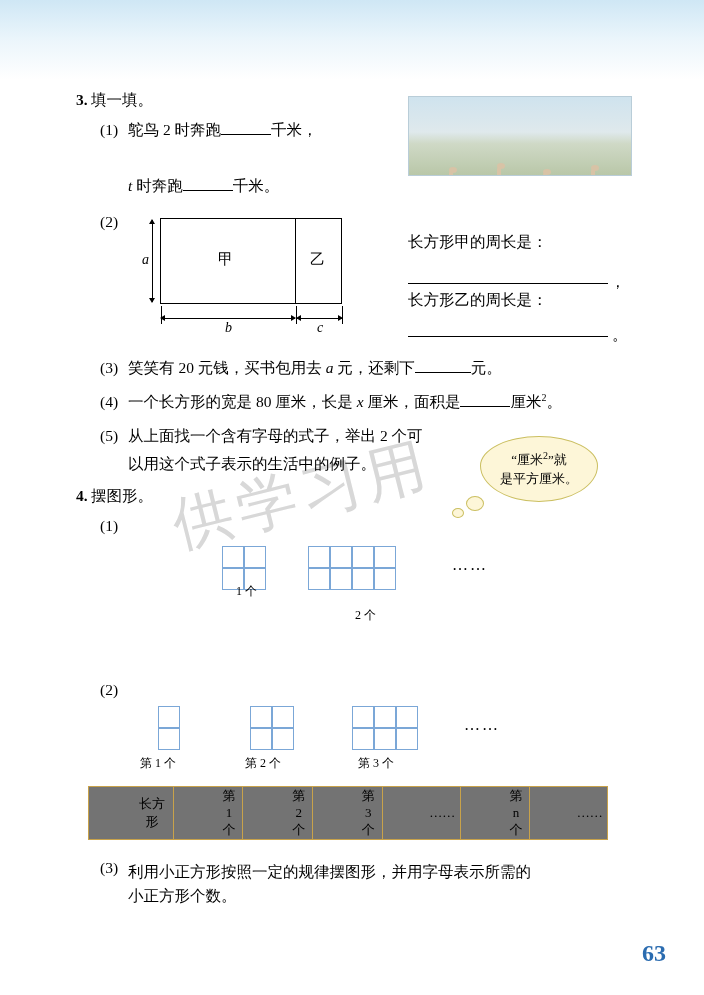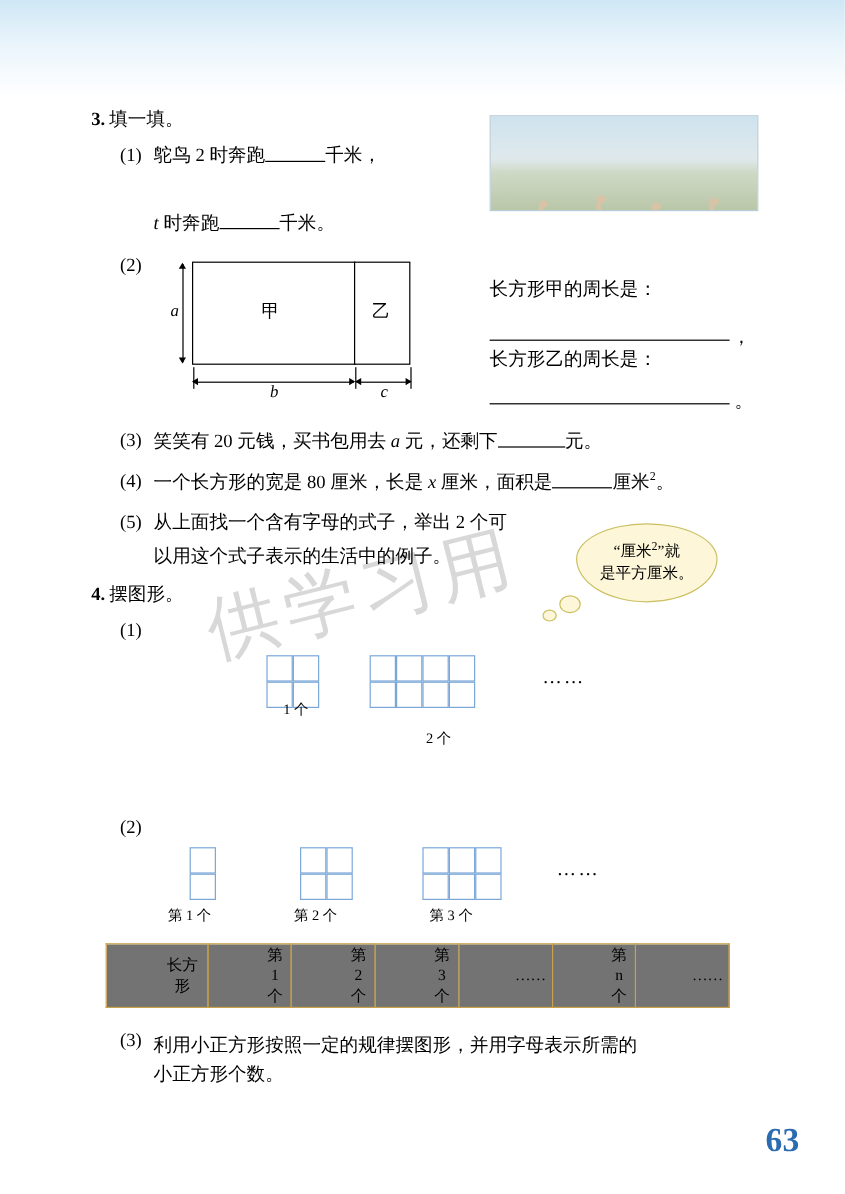"63" .pageno { font-size: 28px -> 24px }
